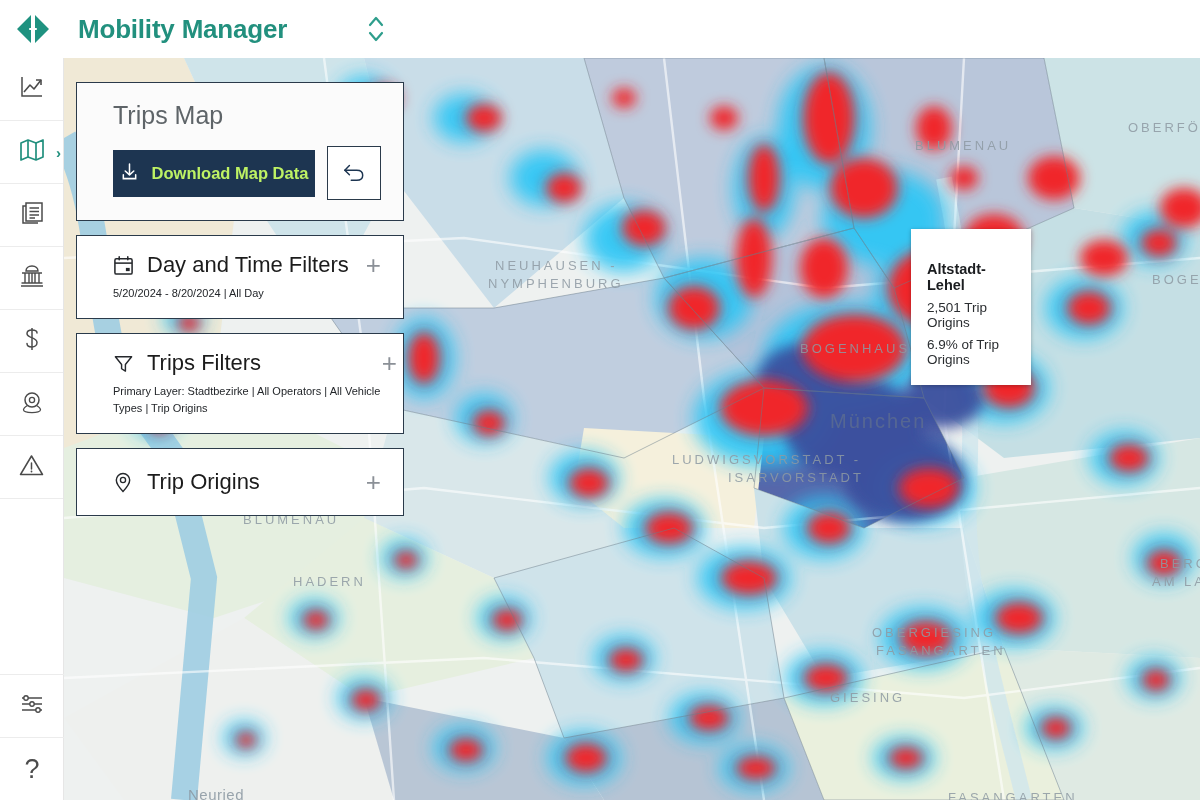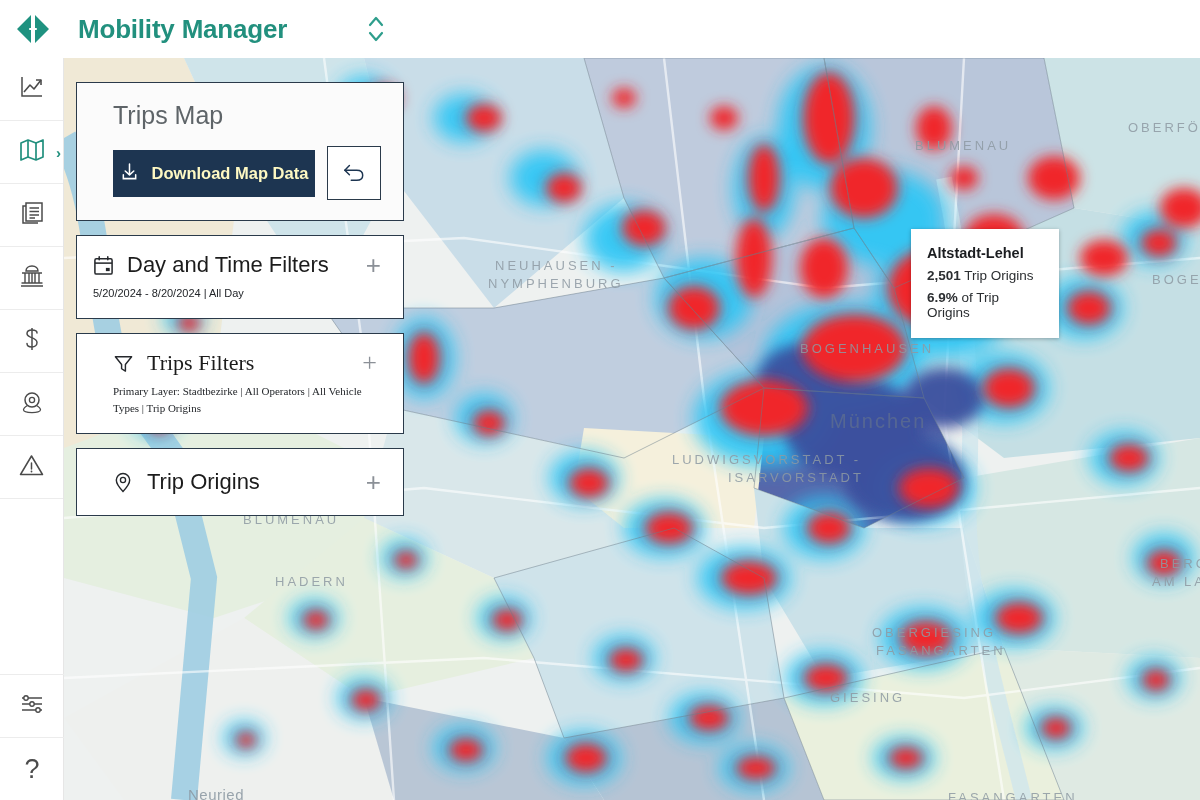"Download Map Data" #download-btn { color: #fef9c3 -> #bef264 }
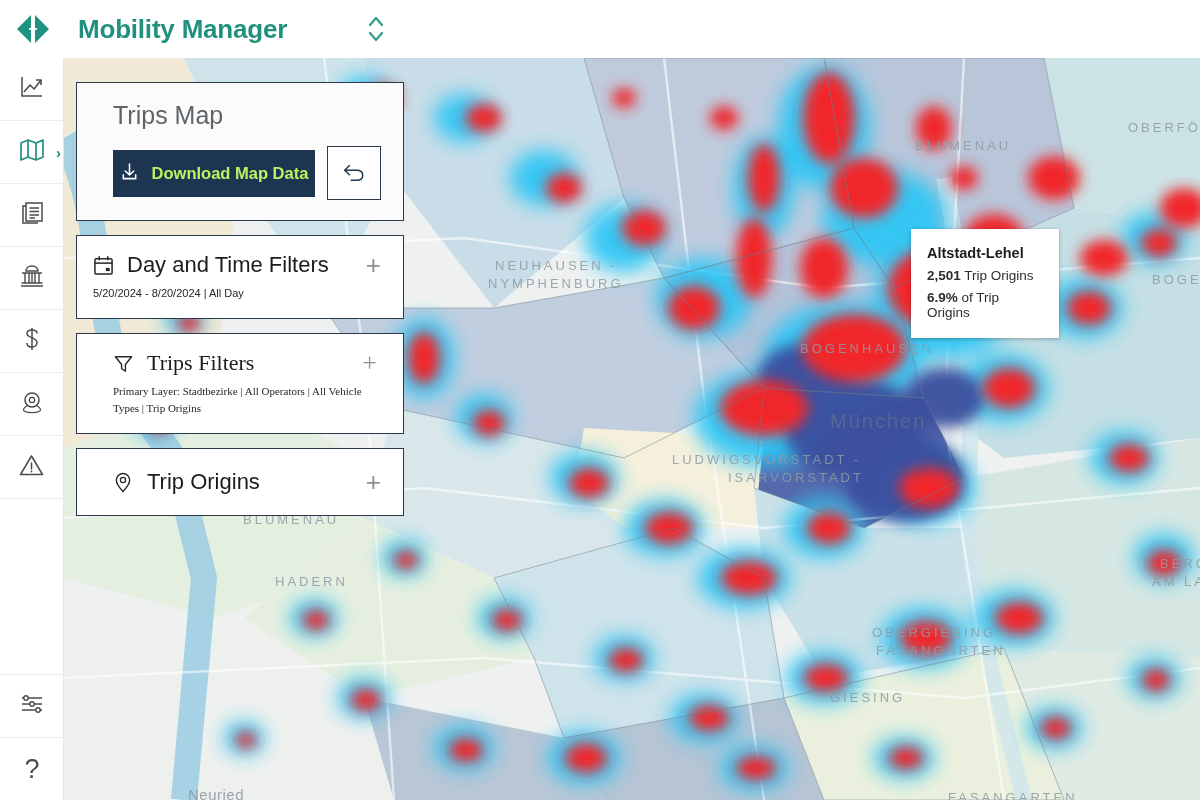"Day and Time Filters" div.panel-body { padding: 16px 22px 16px 16px -> 16px 22px 16px 36px }
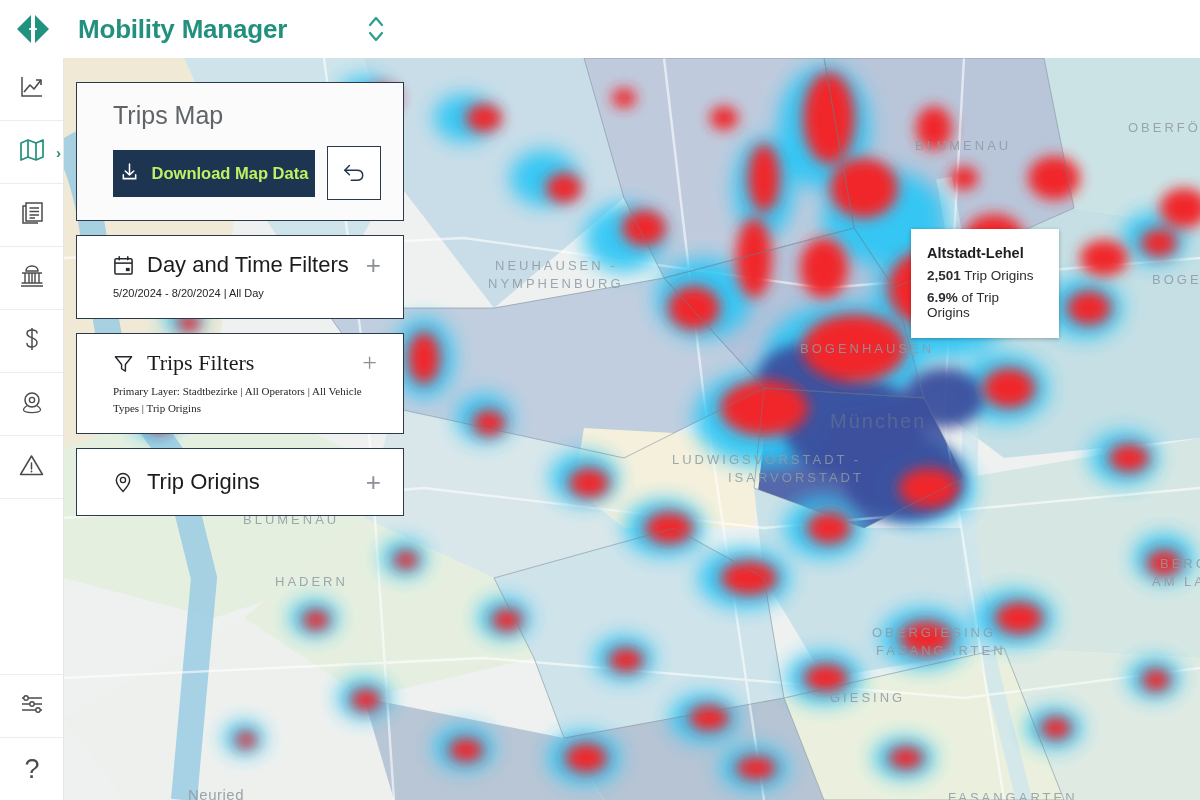"Altstadt-Lehel" #tooltip { padding: 16px 14px 18px 16px -> 32px 14px 18px 16px; width: 148px -> 120px }
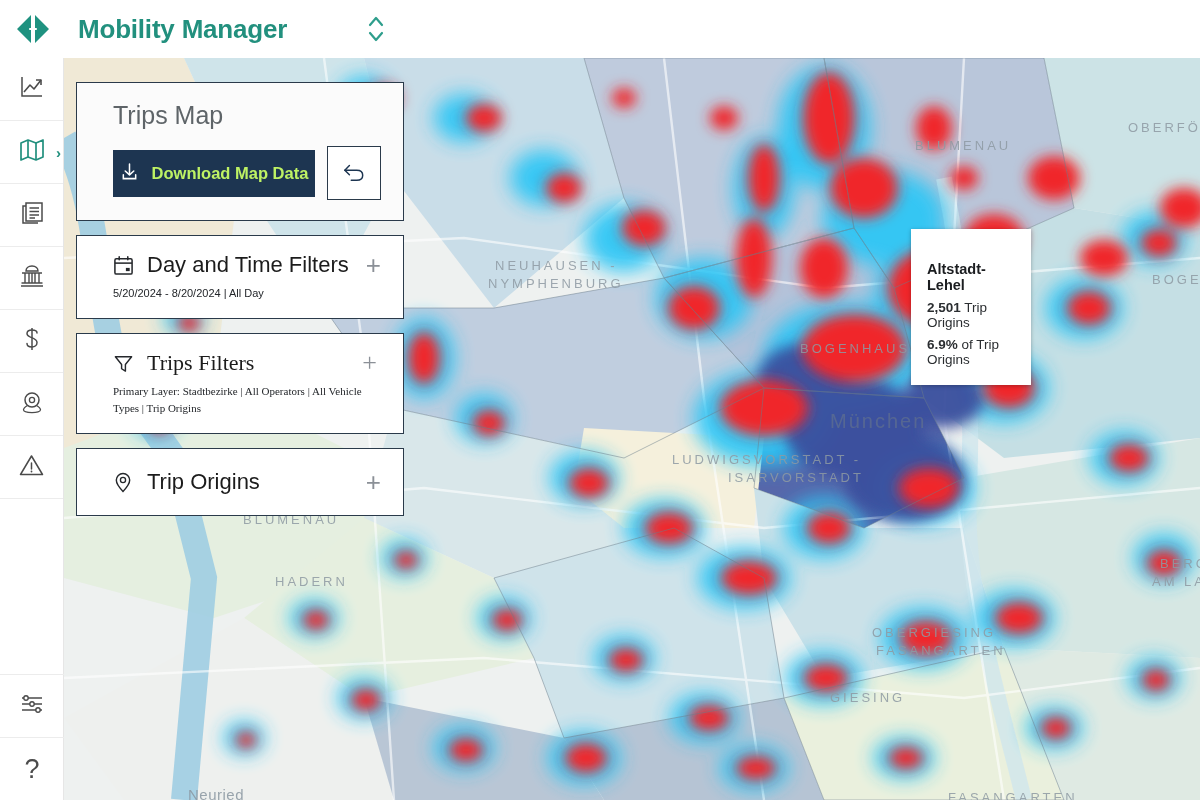"2,501" .tt-line b { font-weight: bold -> normal }
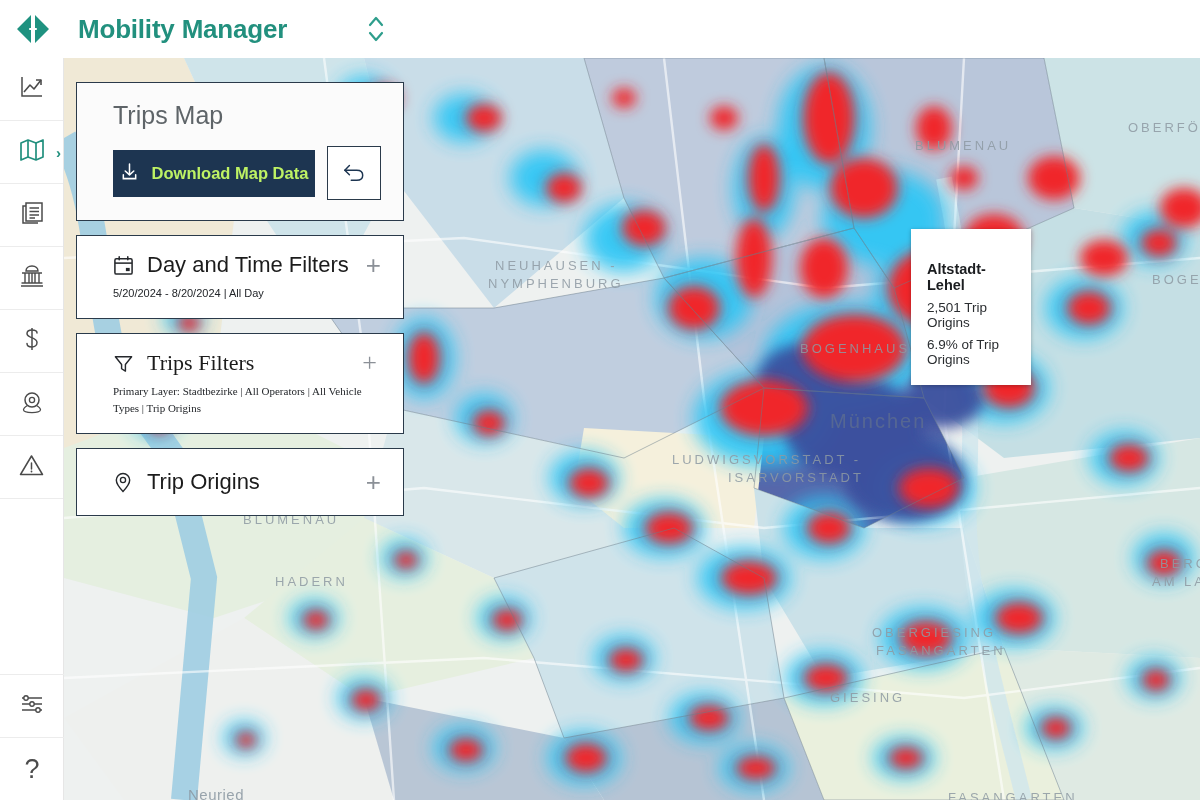"Trips Filters" div.panel-body { font-family: Liberation Serif, serif -> none; padding: 16px 26px 16px 36px -> 16px 6px 16px 36px }
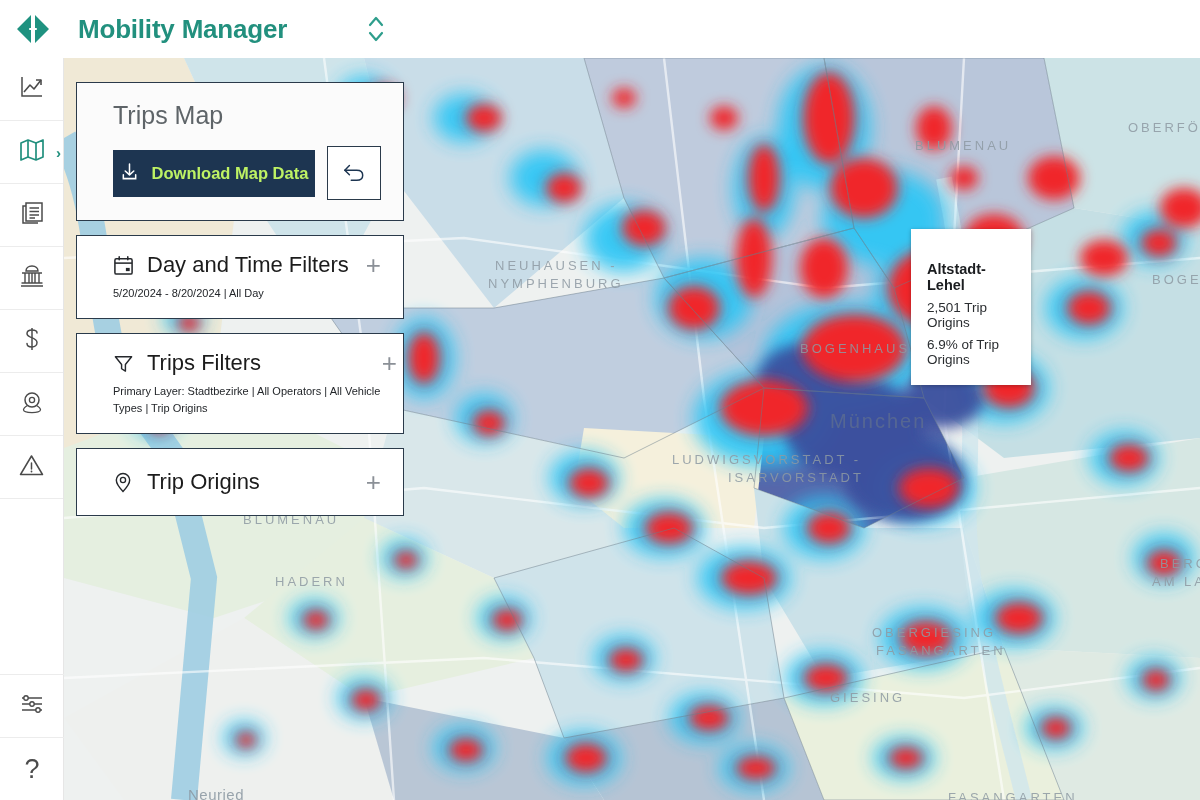"HADERN" div.maplabel { left: 211px -> 229px }
